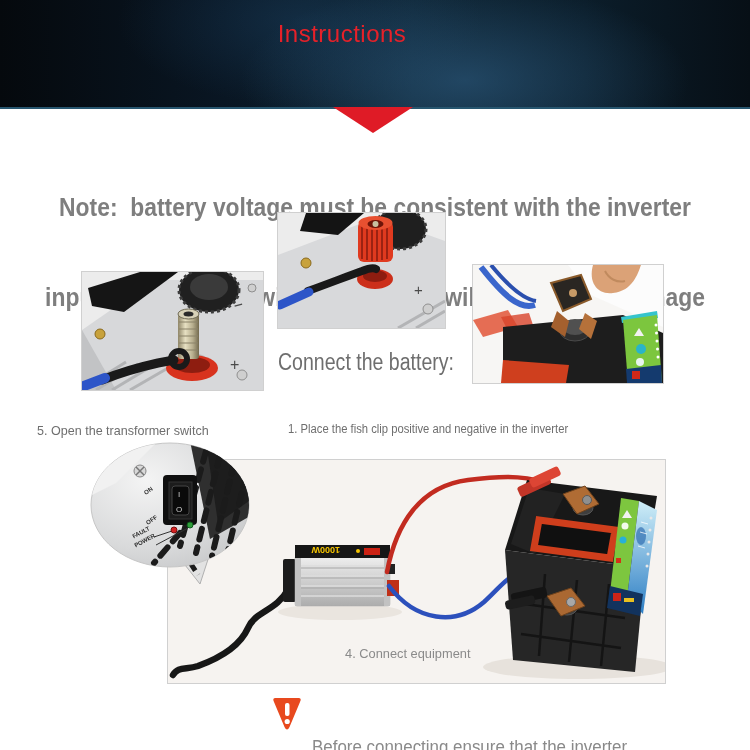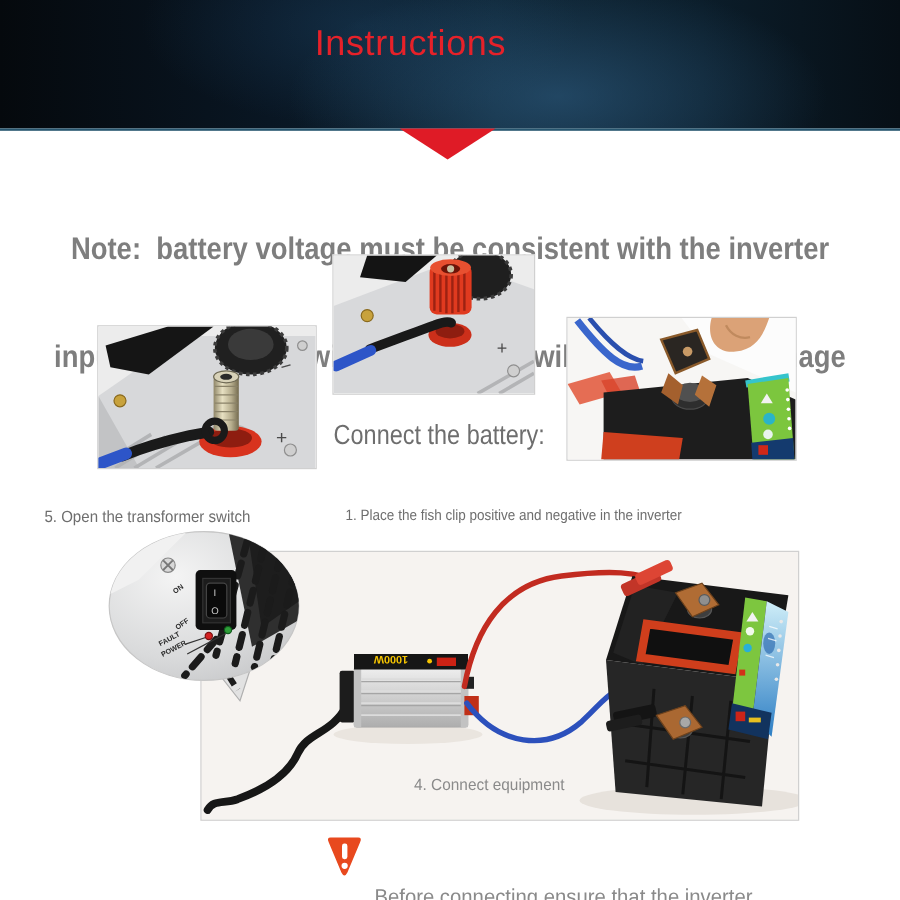"Instructions" #banner-title { font-size: 30px -> 24px }
